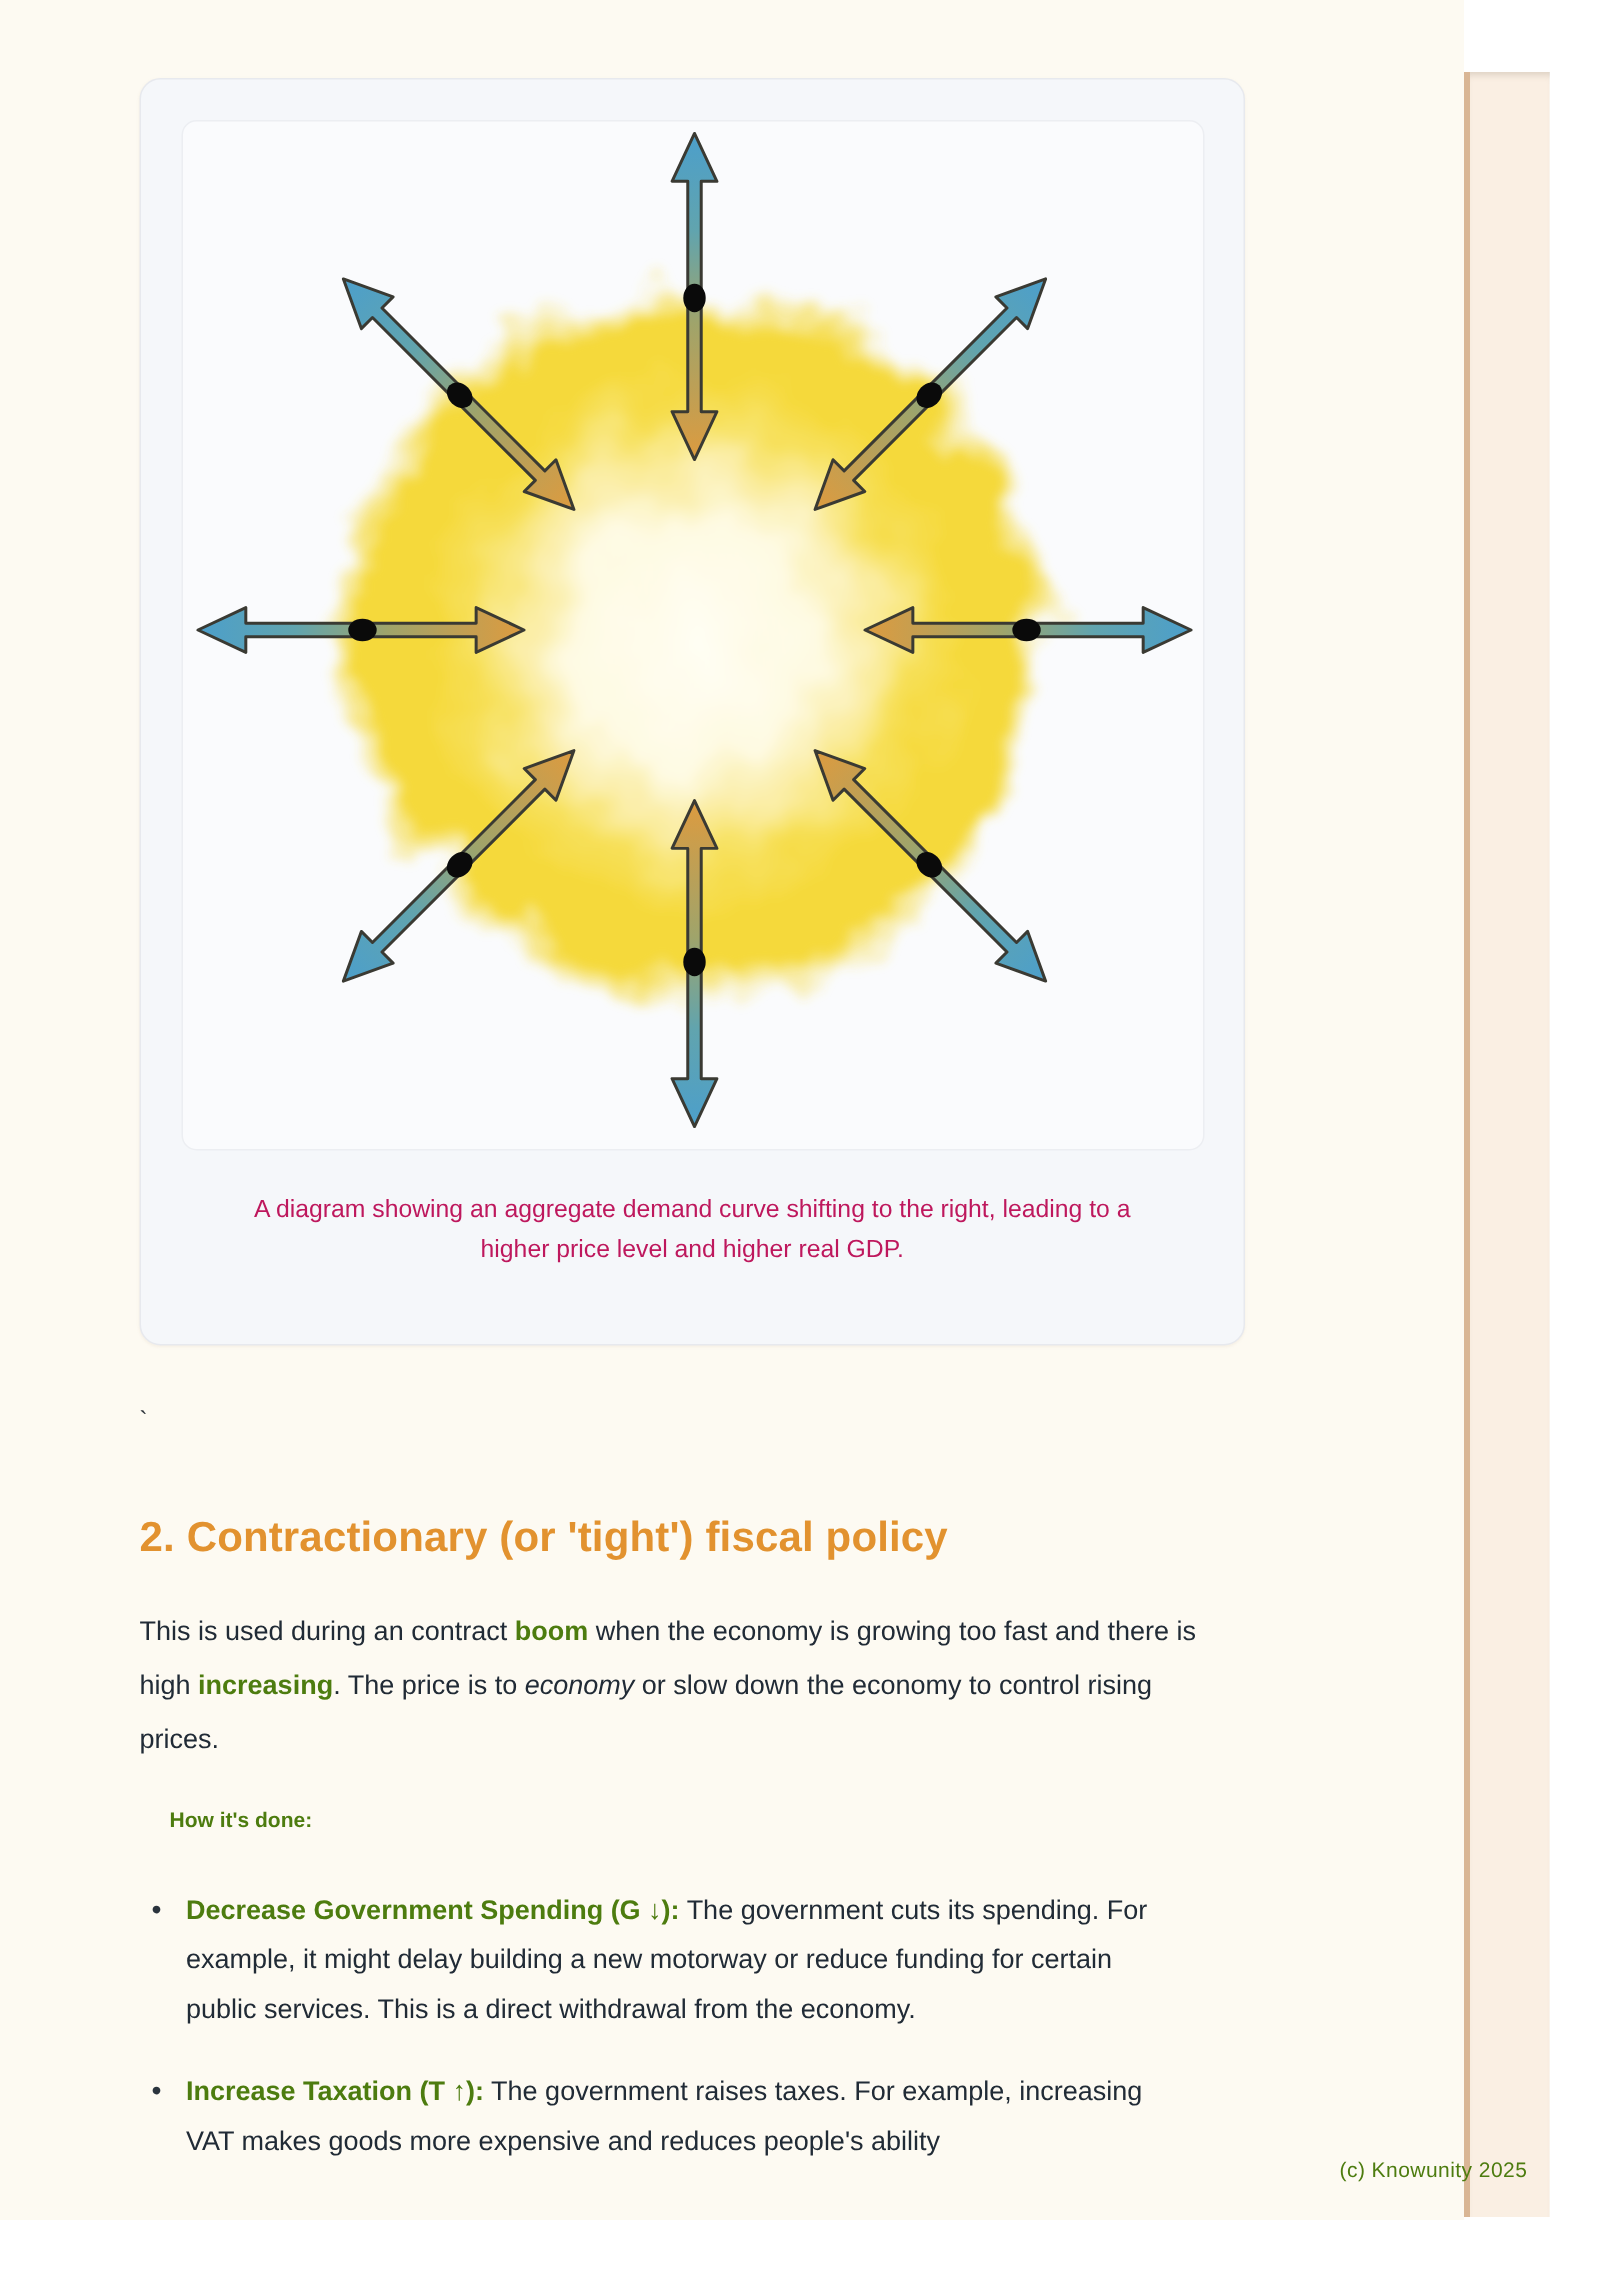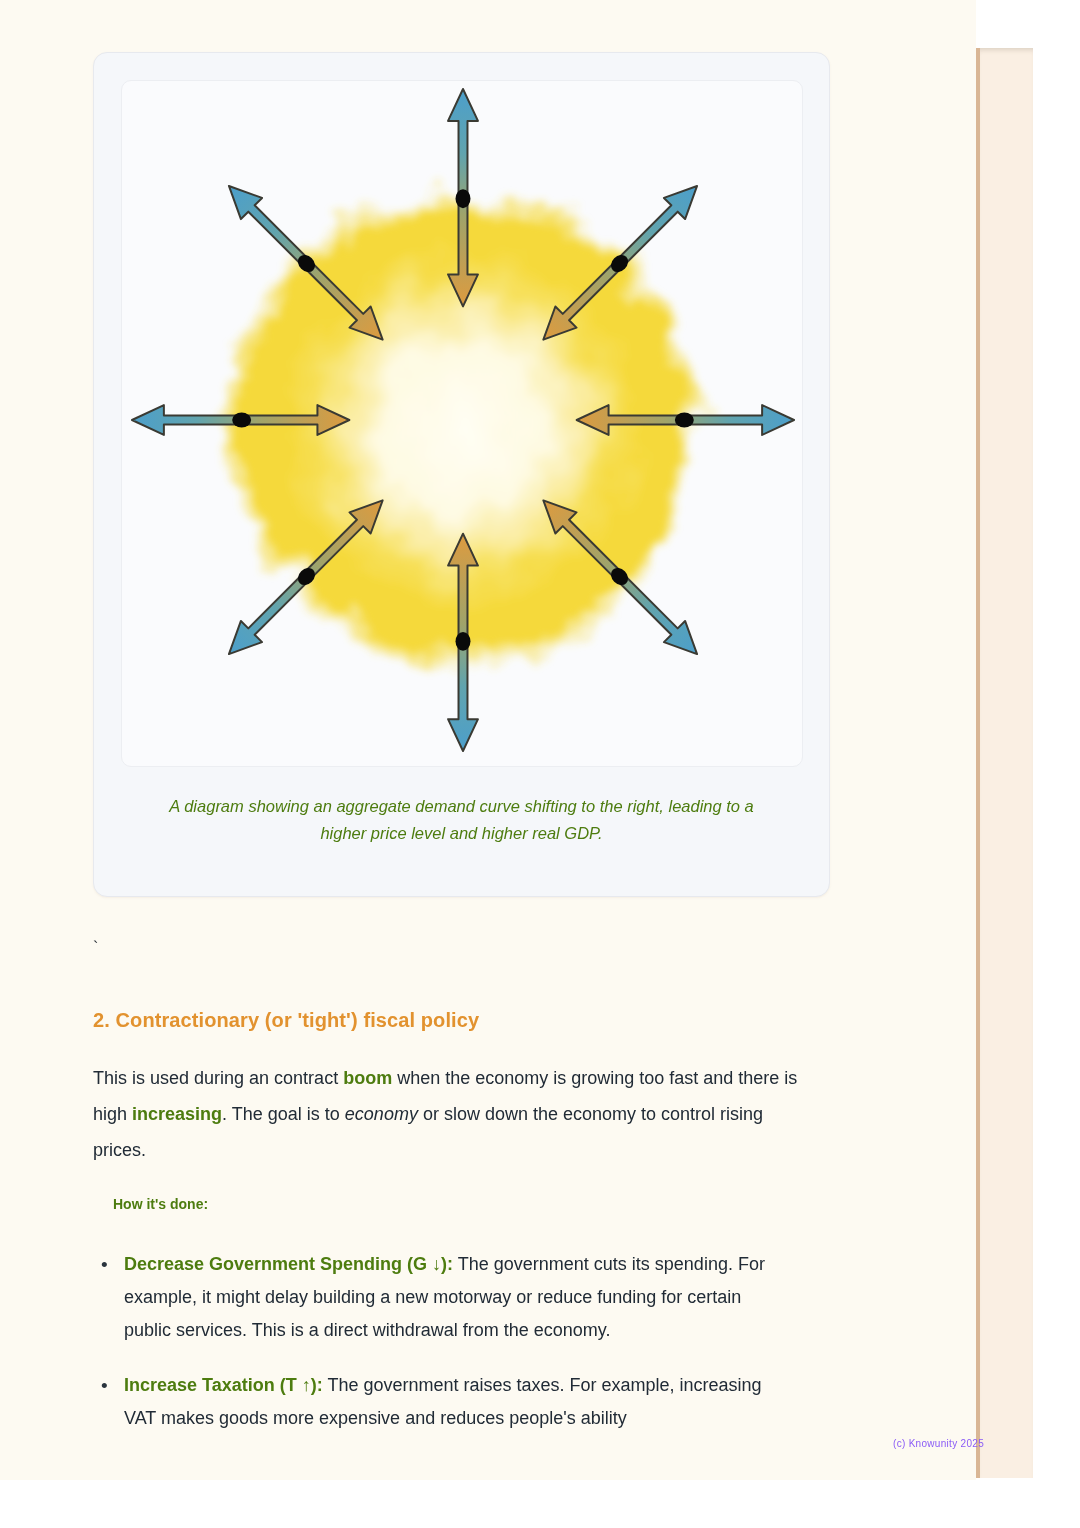"A diagram showing an aggregate" .caption { color: #4d7c0f -> #be185d; font-style: italic -> none }
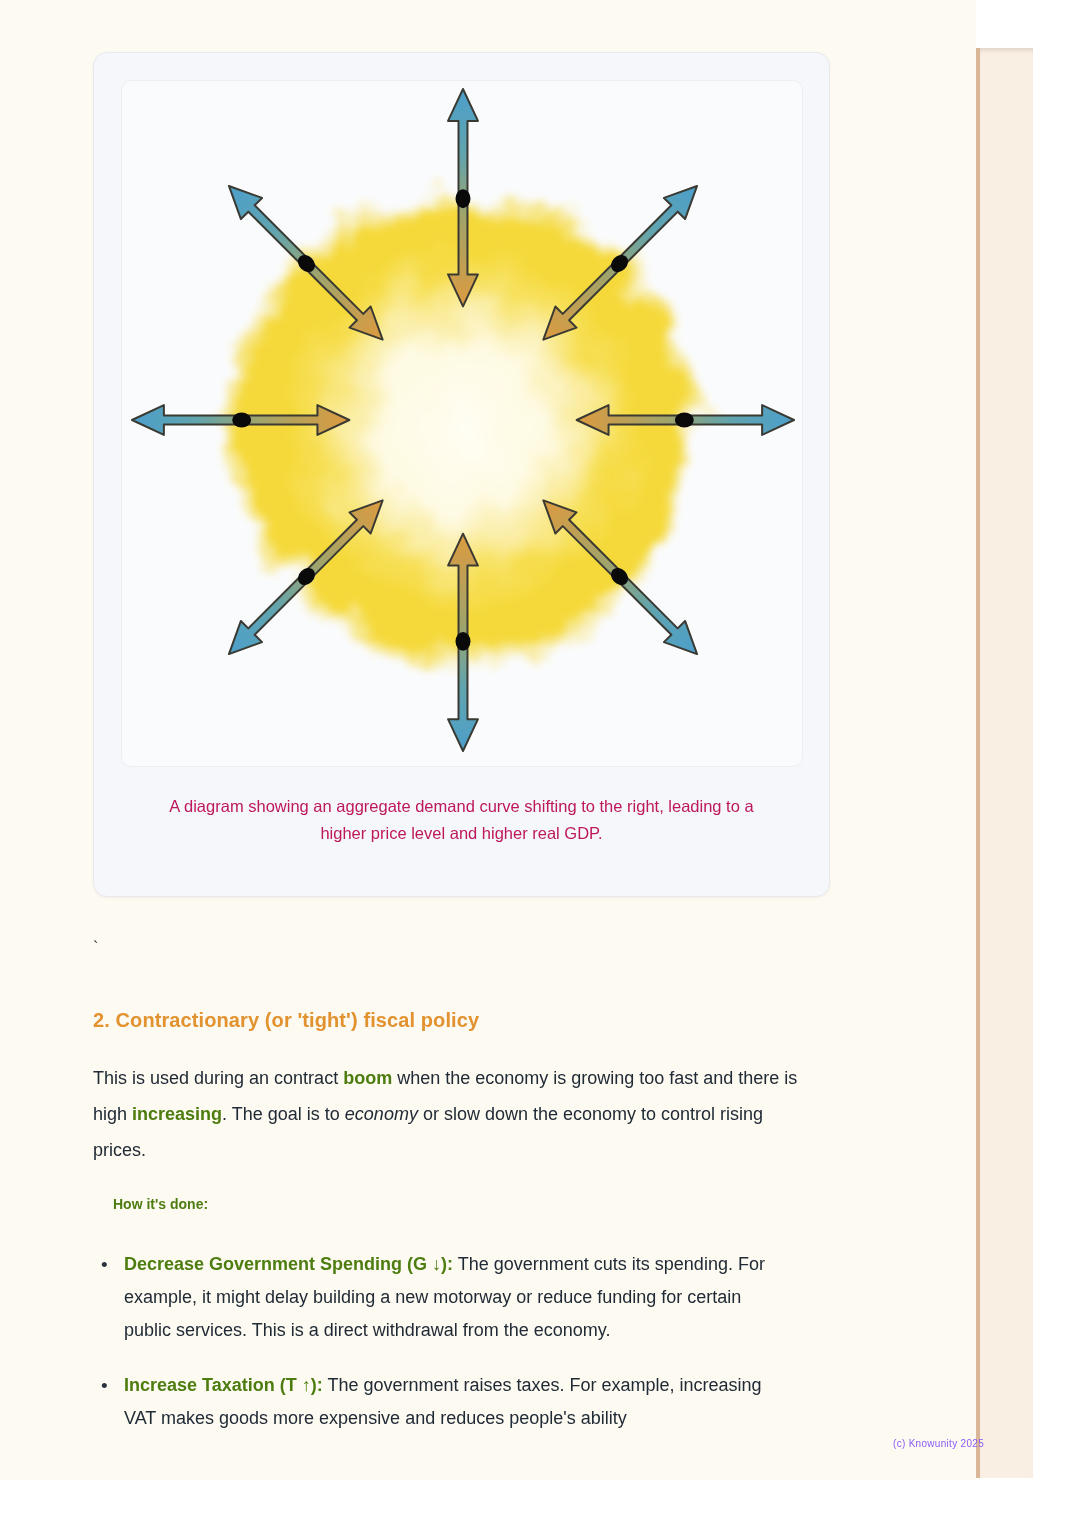"2. Contractionary (or 'tight') fiscal" h2.heading { font-size: 20px -> 28px }
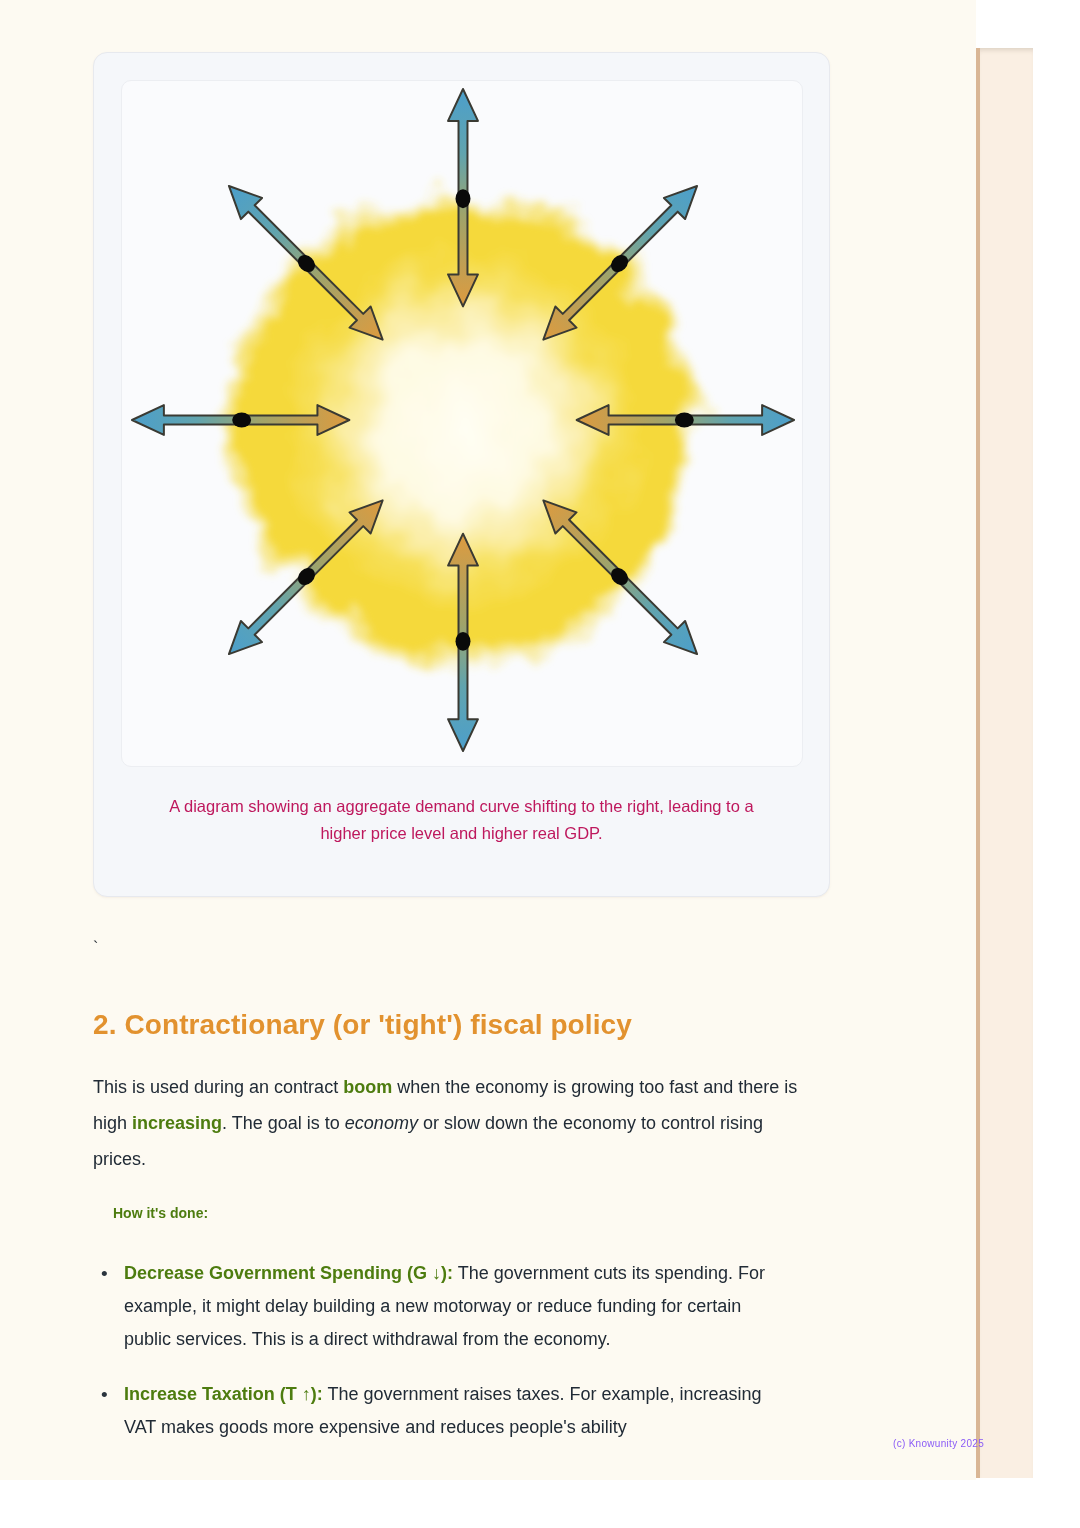". The goal is to" span { text: goal -> price }
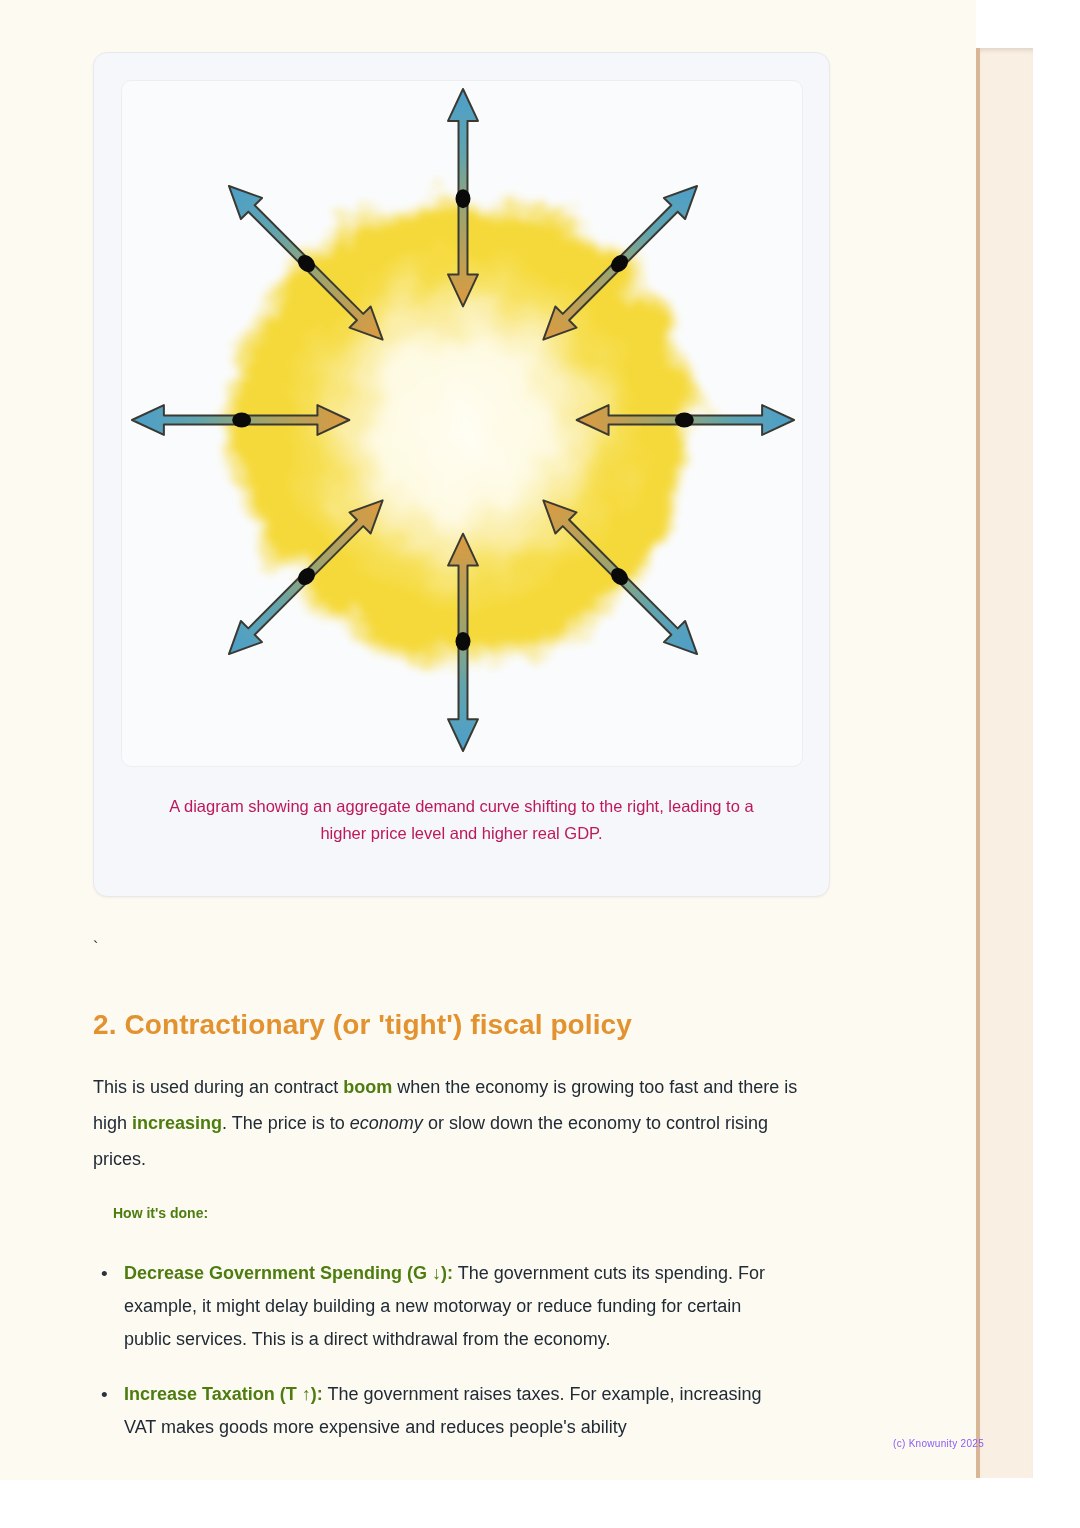"(c) Knowunity 2025" .watermark { color: #8b5cf6 -> #4d7c0f; font-size: 10px -> 14px }
